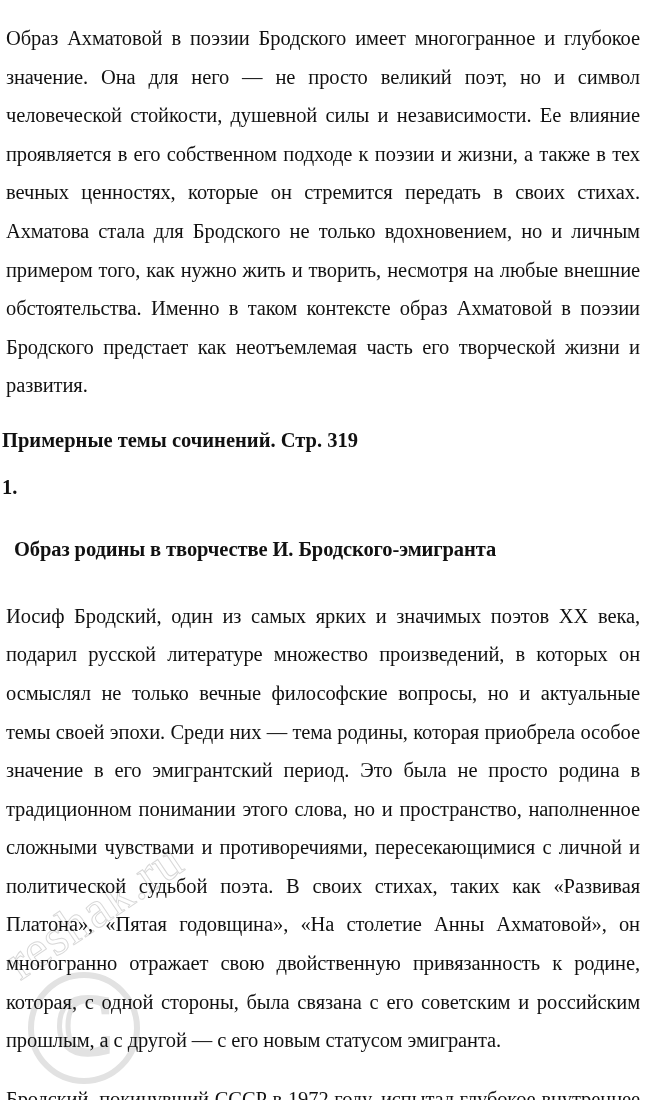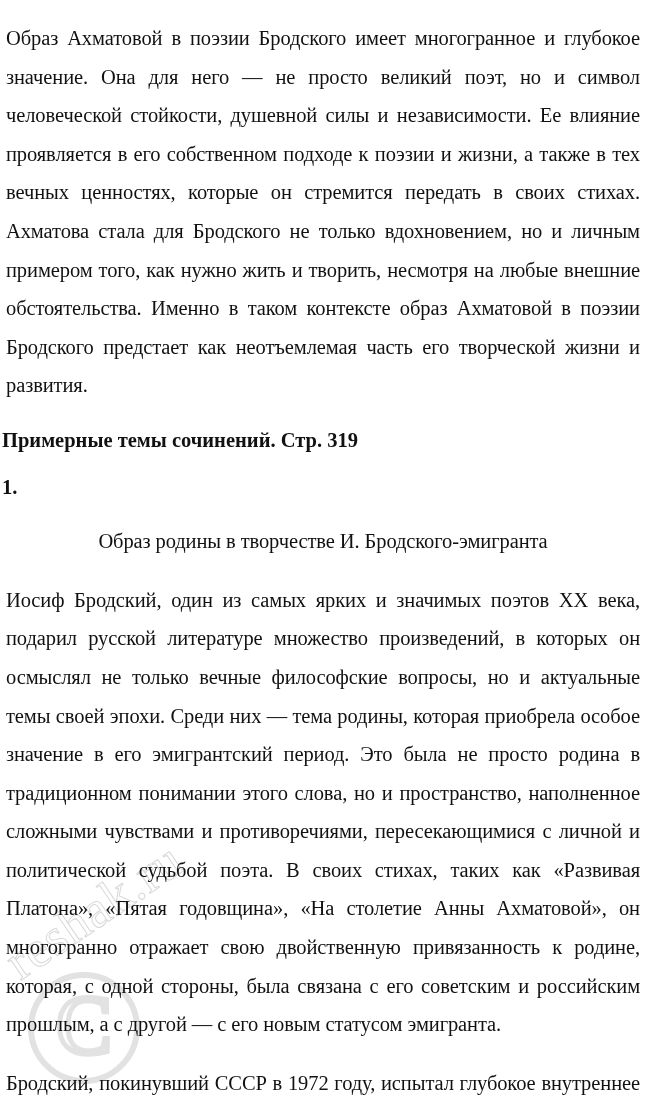"Образ родины в творчестве И." h3.head-center { font-weight: normal -> bold; margin: 4px -> 12px; text-align: center -> none }
